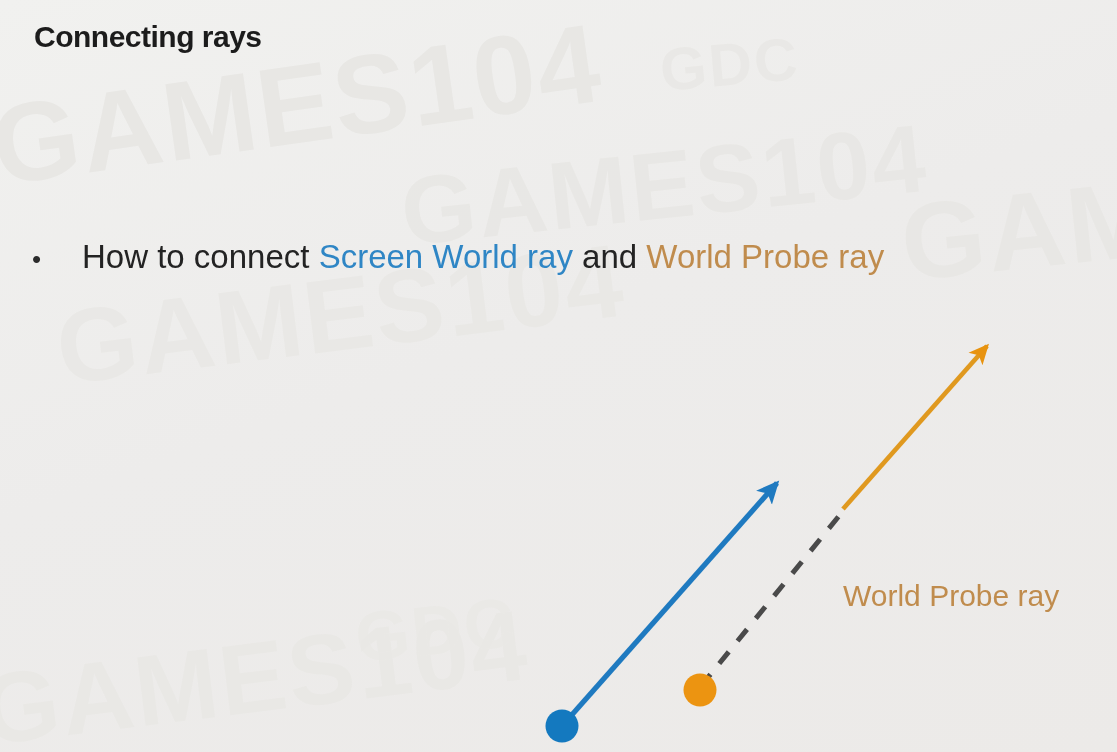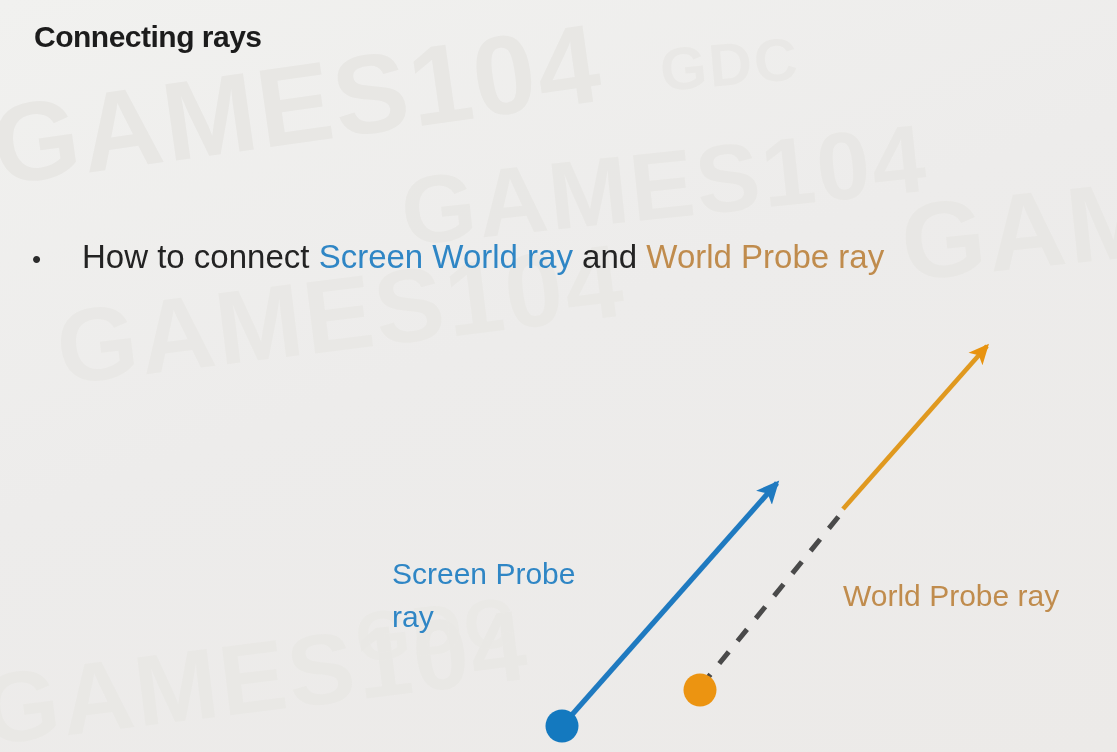"Screen Probe" div.diagram-label { html: <div> <div>Screen Probe</div> <div>ray</div> </div> -> none }
